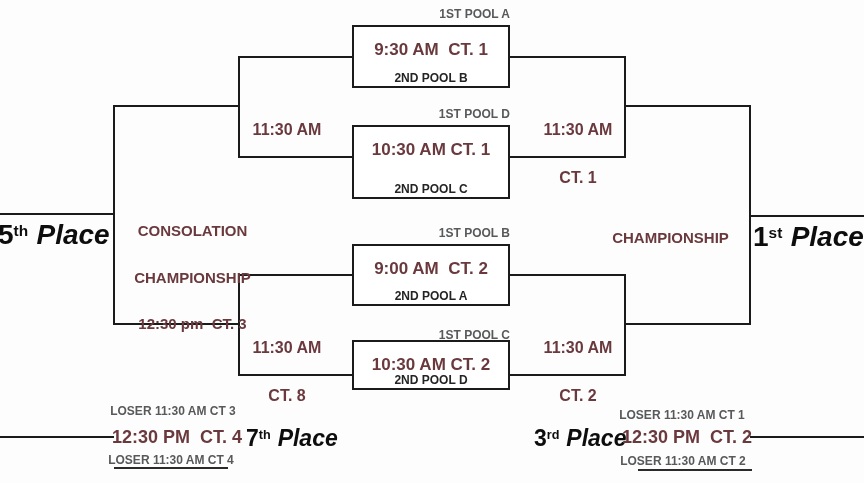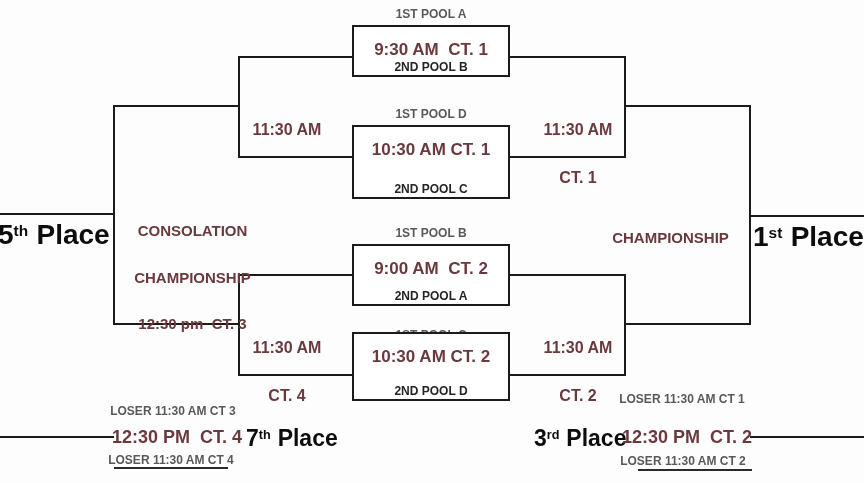"1ST POOL A" .pool-label { text-align: center -> right }
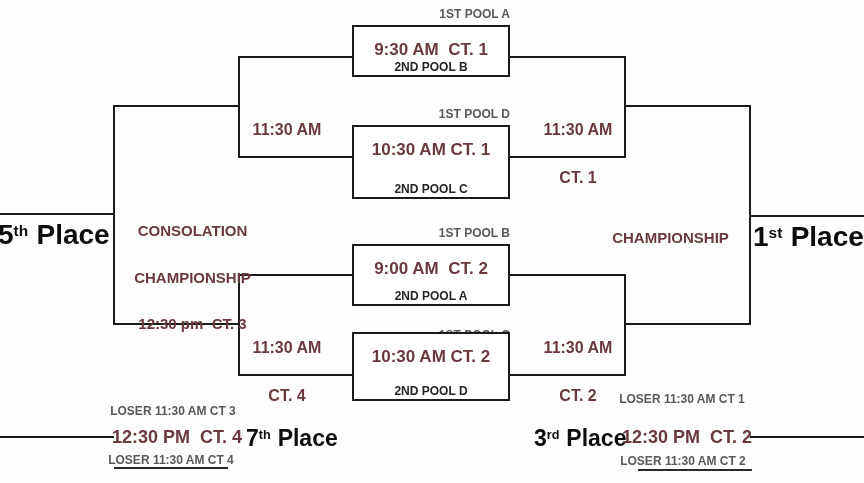"9:30 AM CT. 1" div.match-box { height: 52px -> 63px }
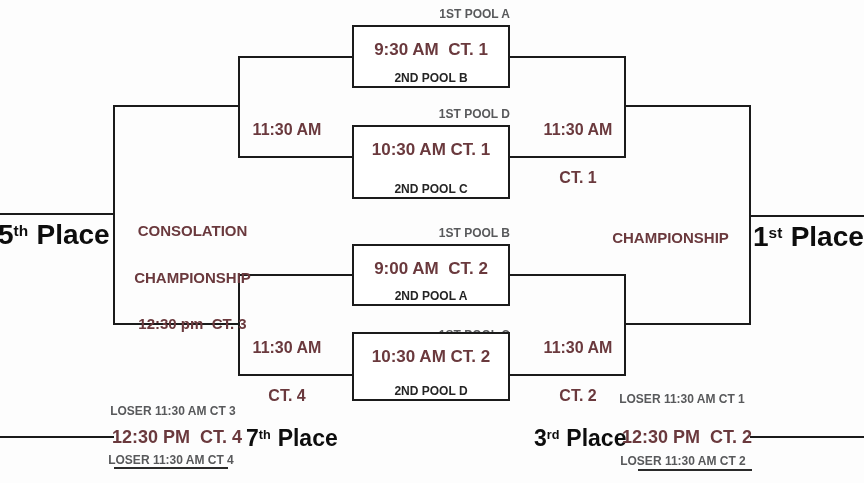"Place" .pword { font-style: none -> italic }
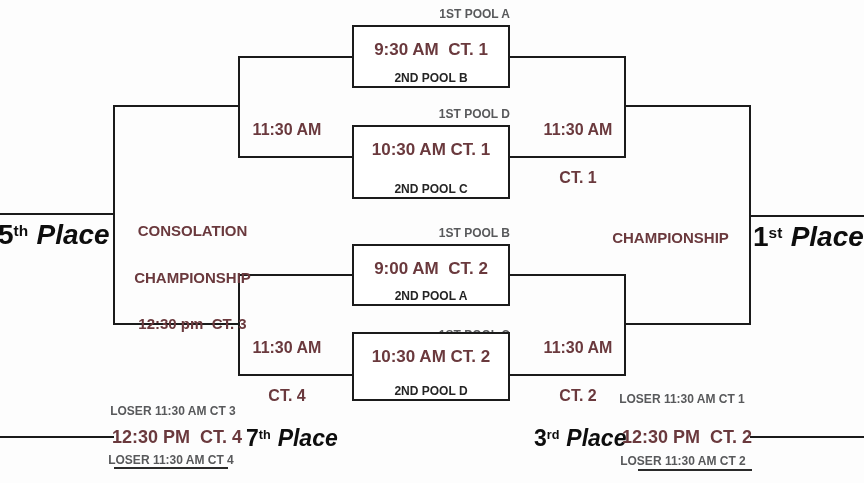"10:30 AM CT. 2" div.match-box { height: 69px -> 50px; top: 332px -> 340px }
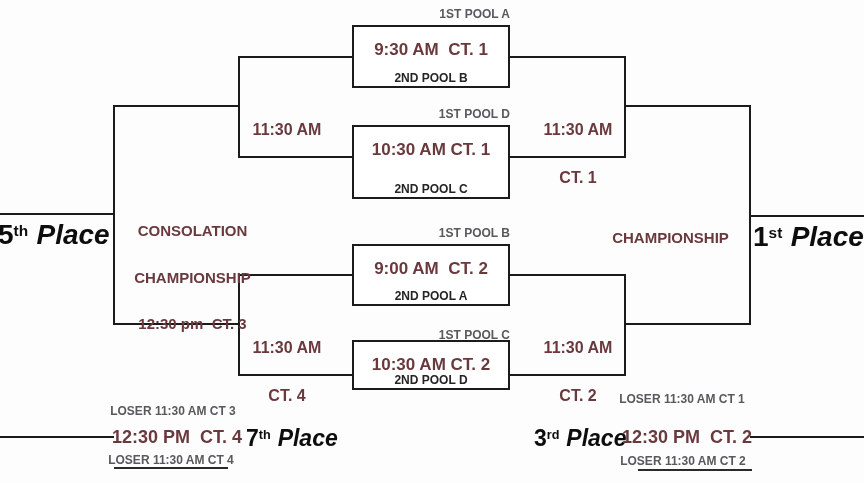"CT. 4" div { text: 4 -> 8 }
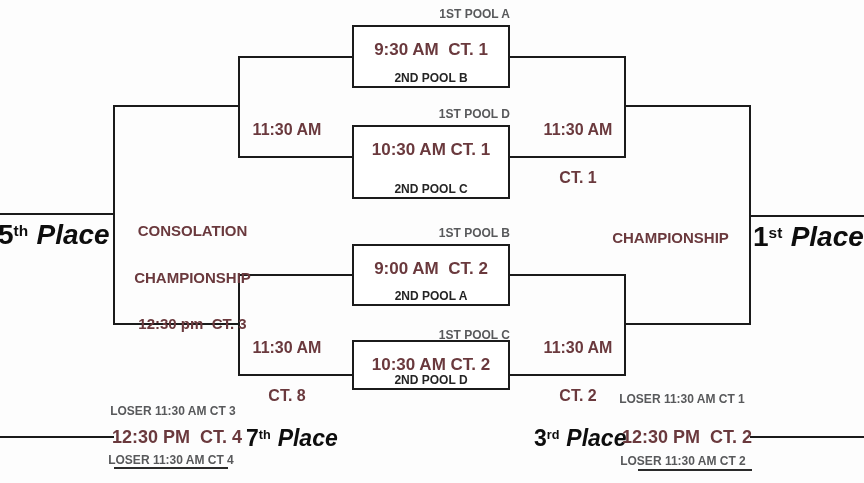"LOSER 11:30 AM CT 1" div.loser-label { top: 392px -> 408px }
